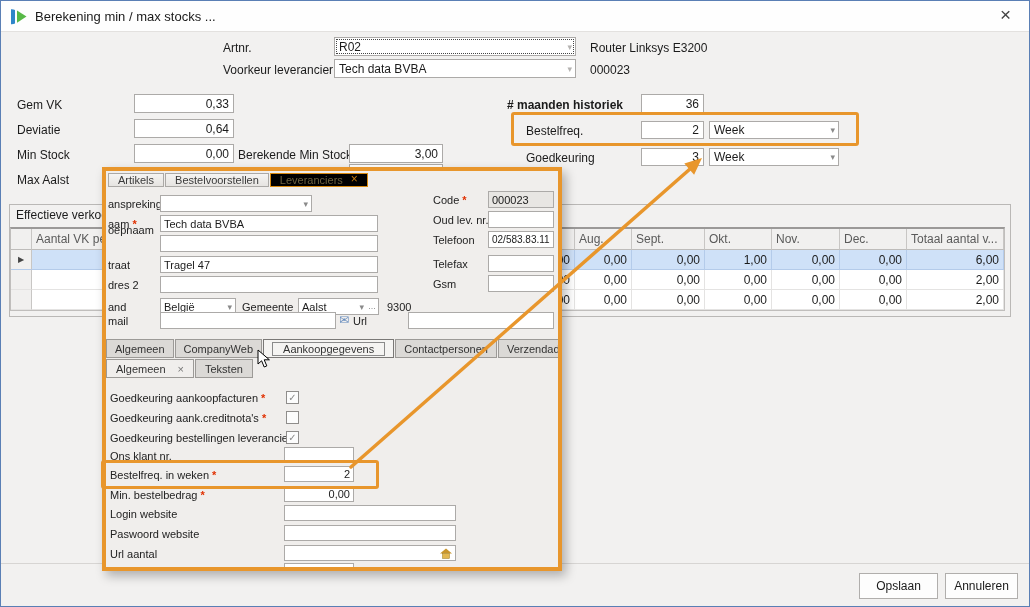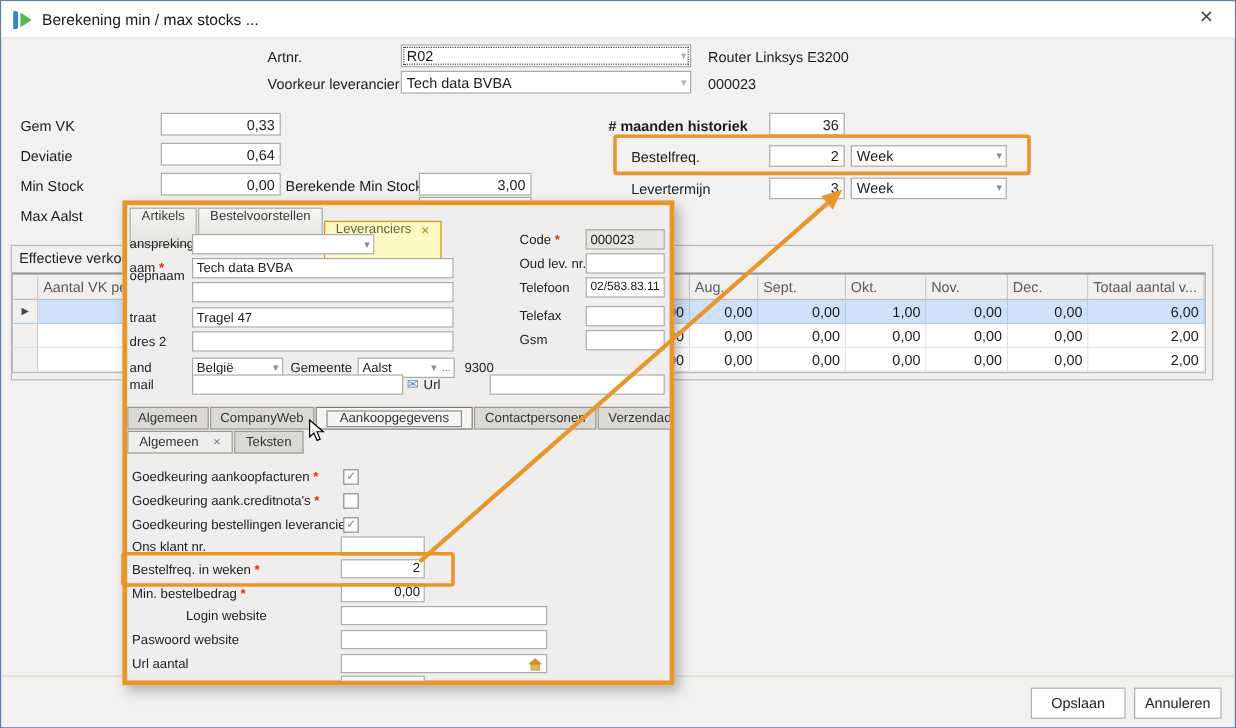"Levertermijn" div.lbl { text: Levertermijn -> Goedkeuring }
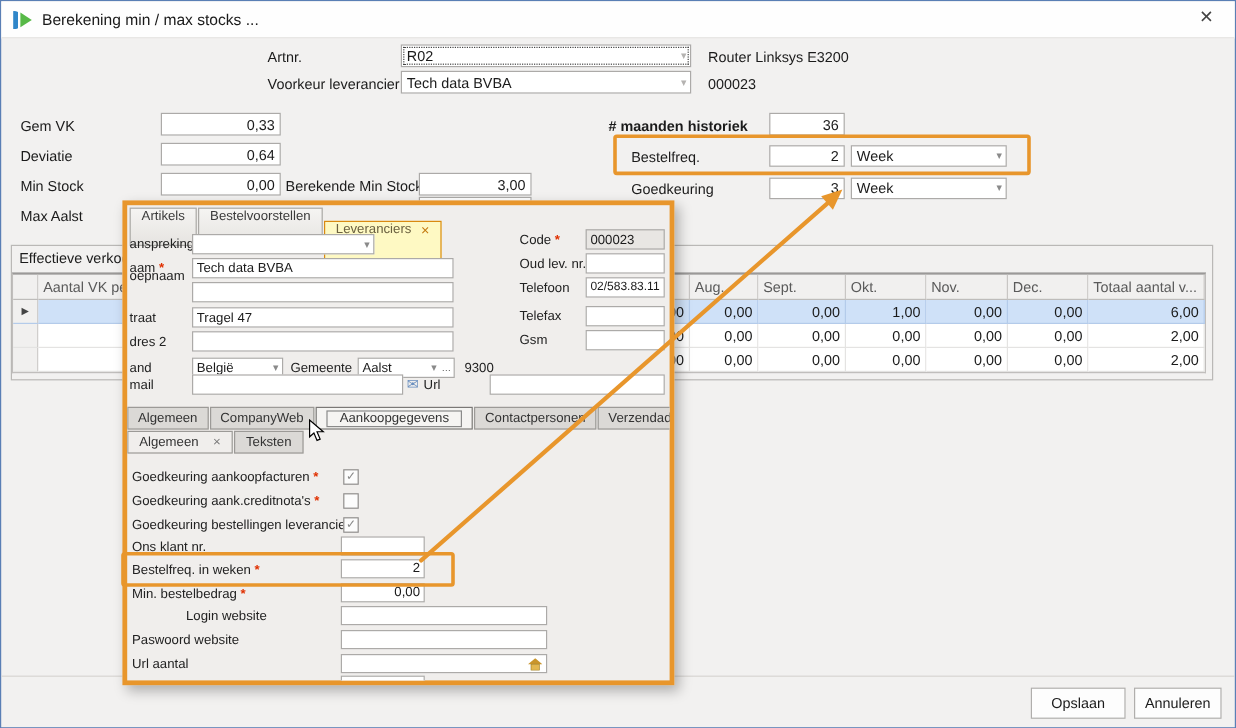"Artikels" .ptab { align-items: flex-start -> flex-end; height: 32px -> 14px }
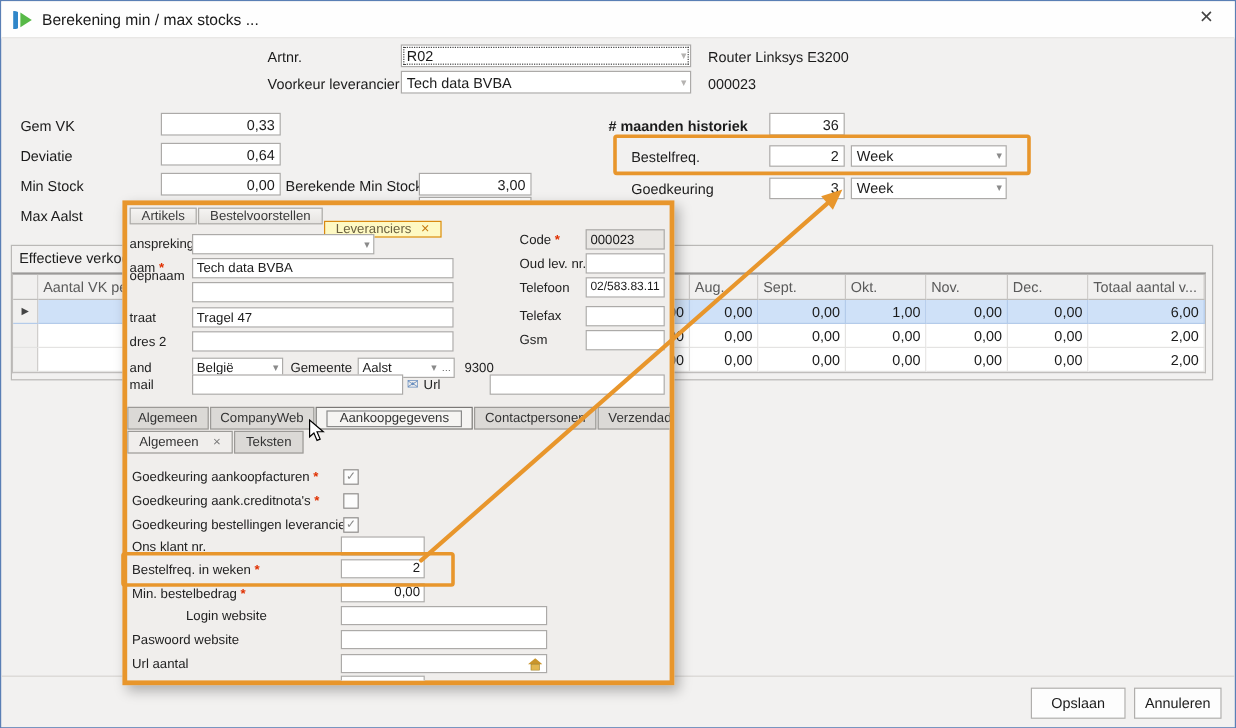"Leveranciers" .ptab.active { background: #fef9c3 -> #000000; margin-top: 11px -> none }
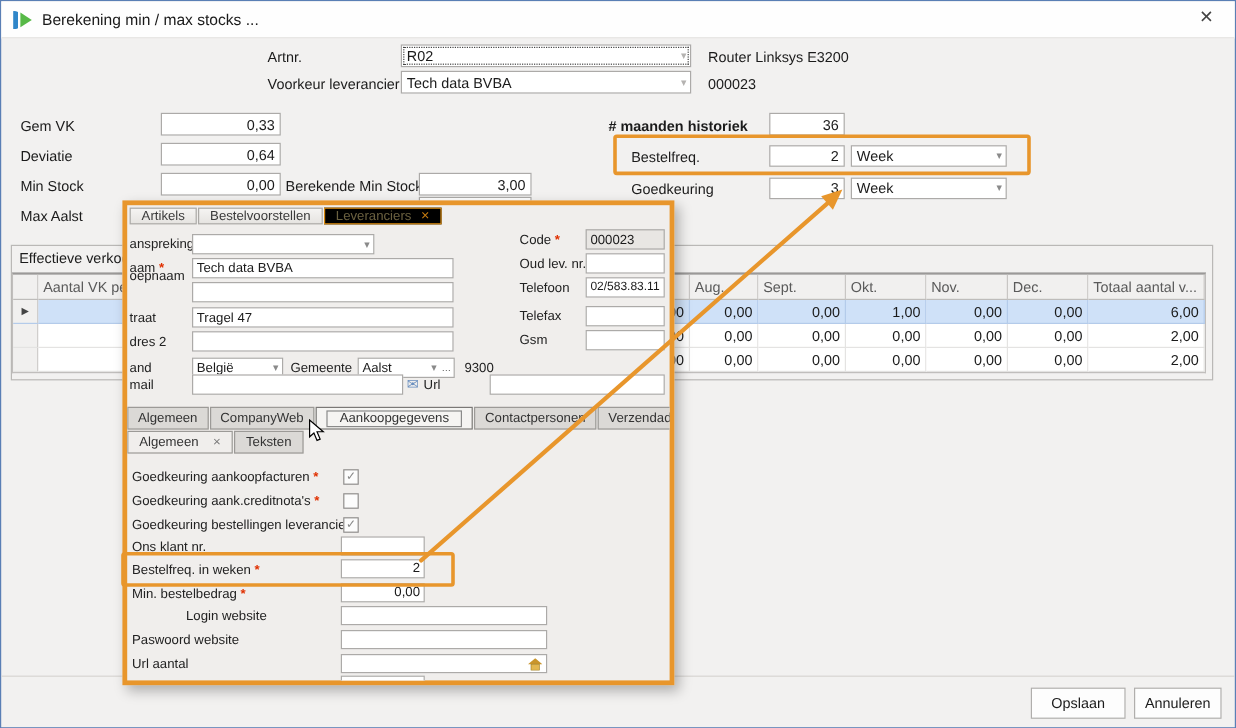"Login website" div.plbl { margin-left: 45px -> none }
